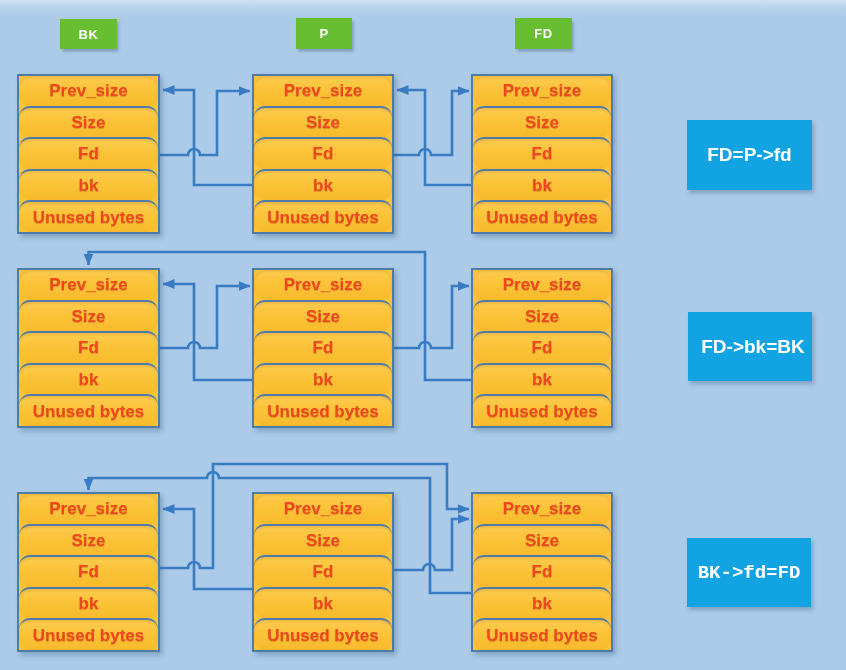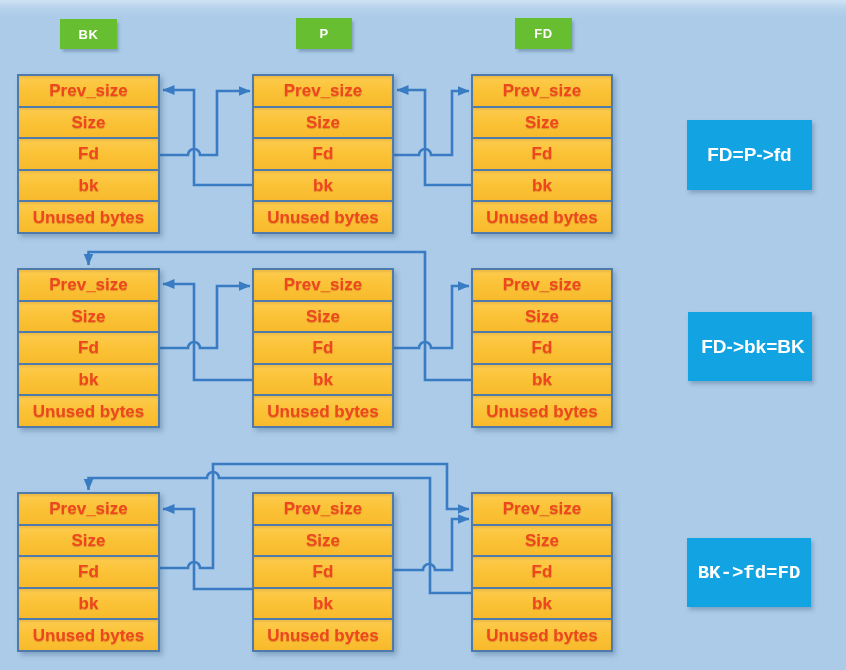"Prev_size" .cell { border-radius: none -> 11px }
